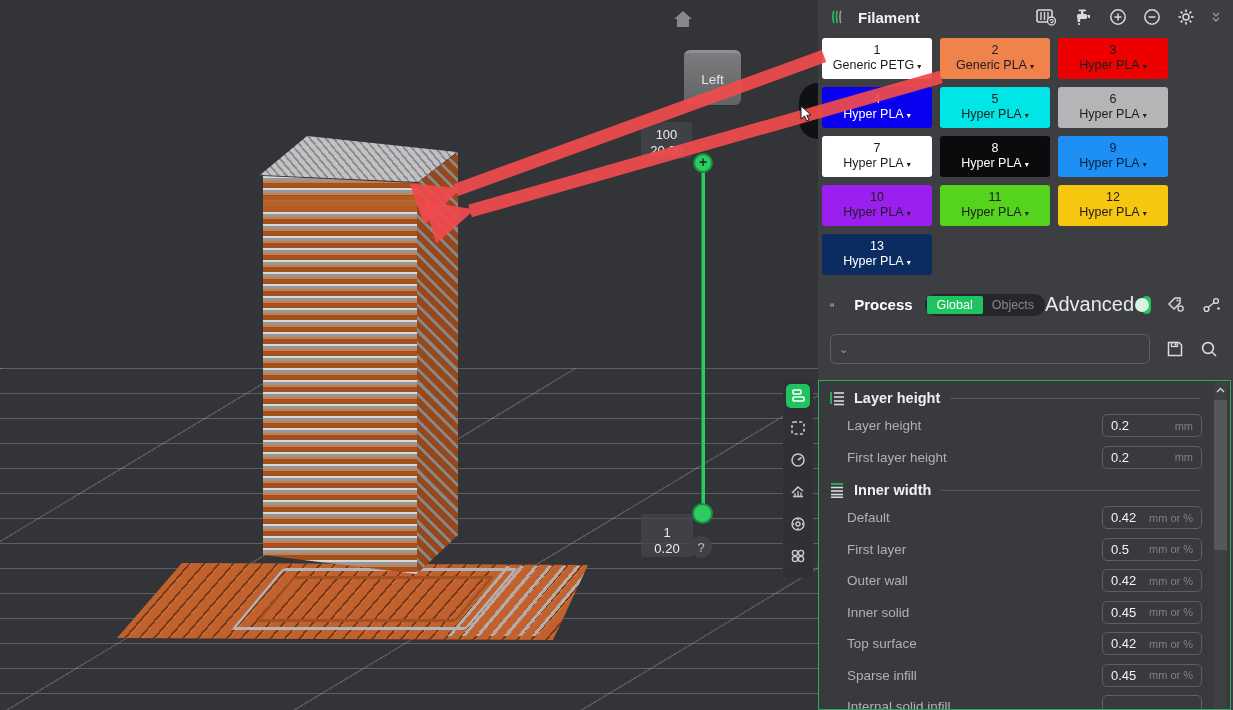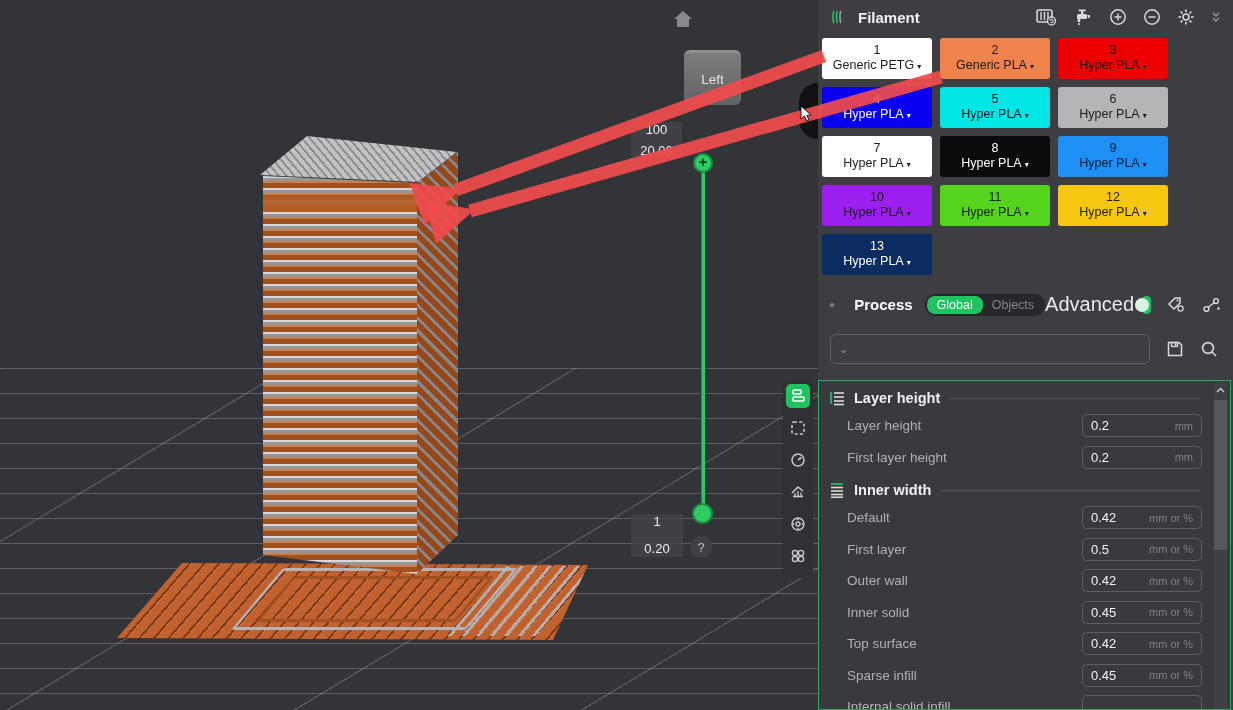"100" .slider-badge { justify-content: space-between -> flex-end; margin-left: none -> 10px }
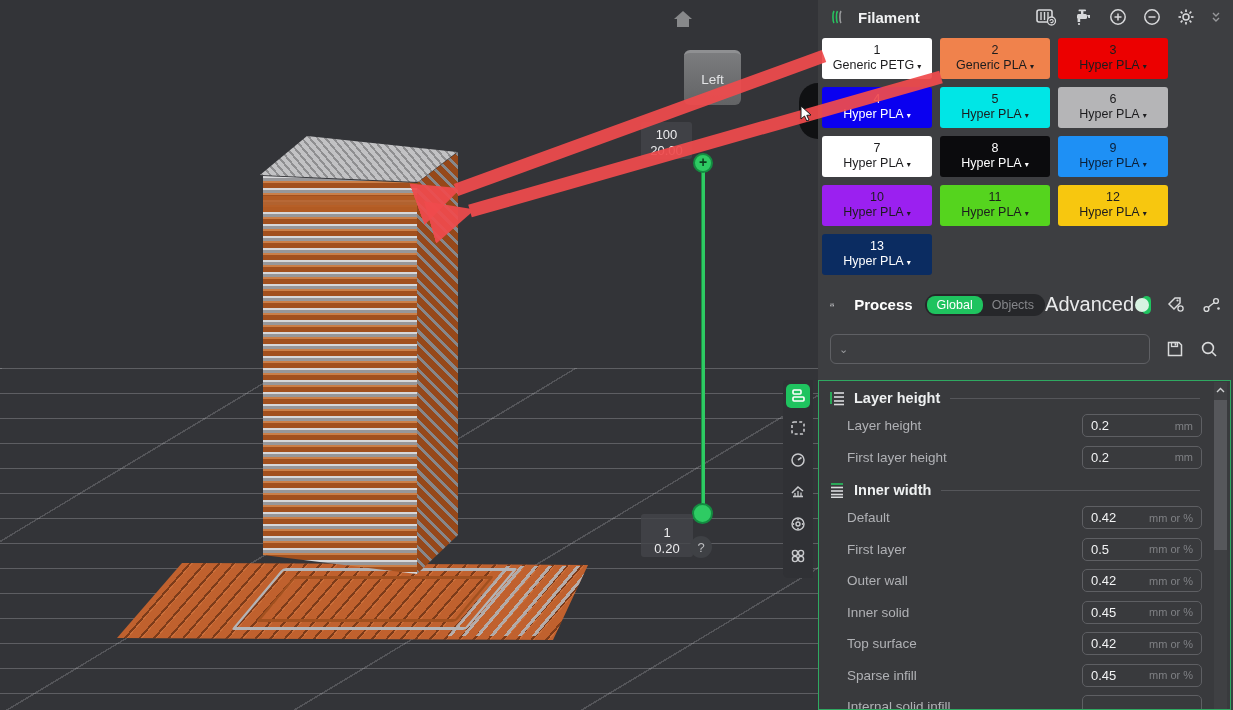"Global" #scope-global { border-radius: 8px -> 2px }
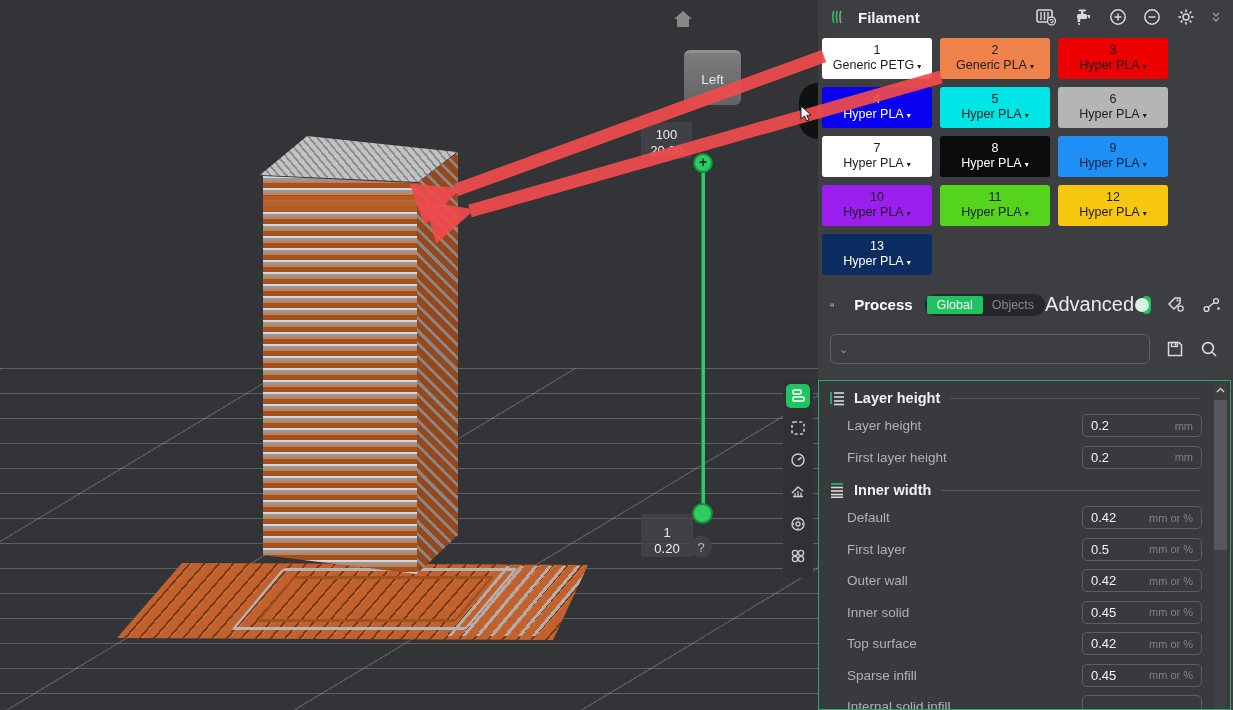"0.2" .setting-input { width: 120px -> 100px }
